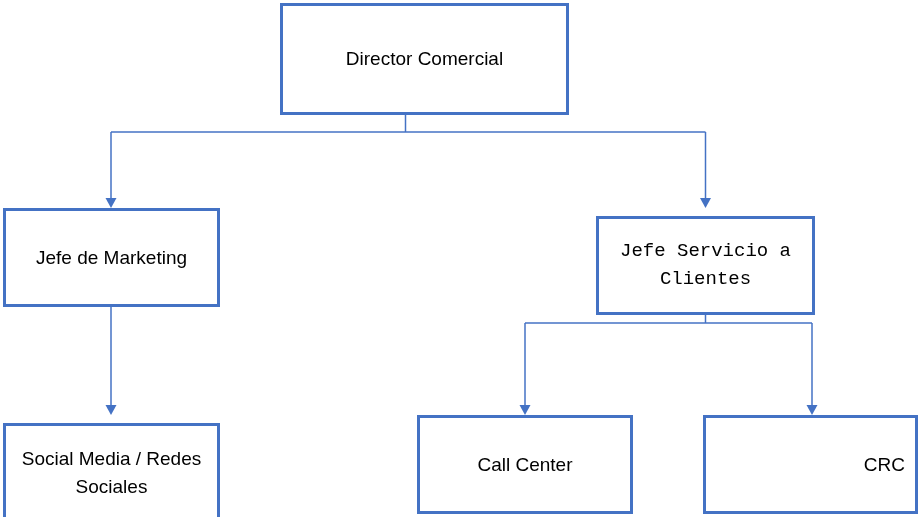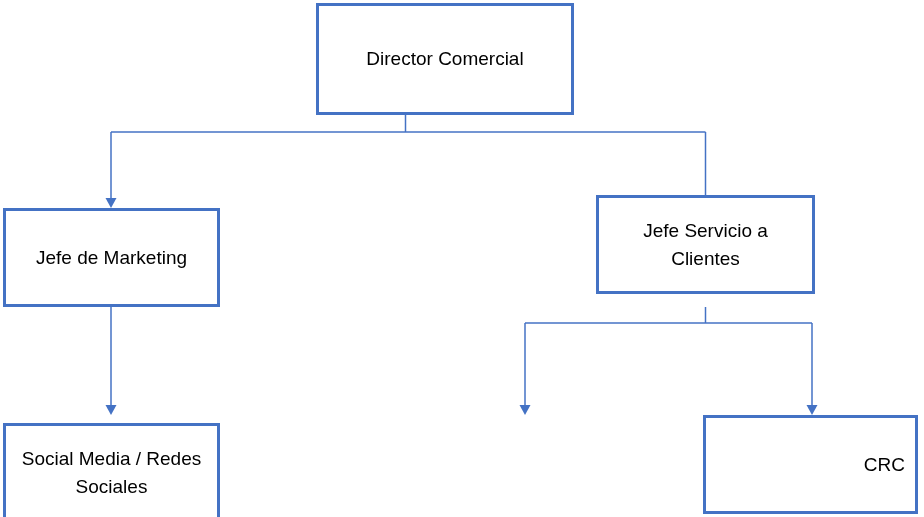"Director Comercial" .node-director { margin-left: 36px -> none; width: 258px -> 289px }
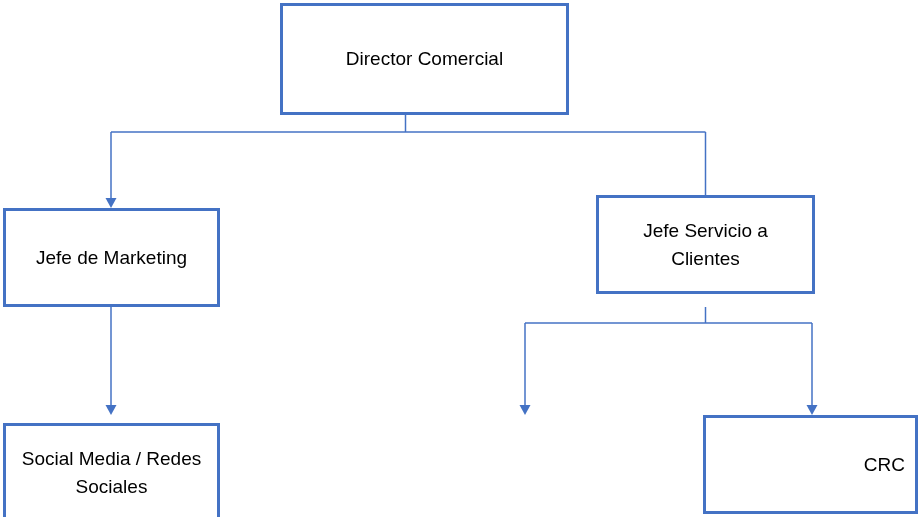"Jefe Servicio a Clientes" .node-servicio { font-family: none -> Liberation Mono, monospace; top: 195px -> 216px }
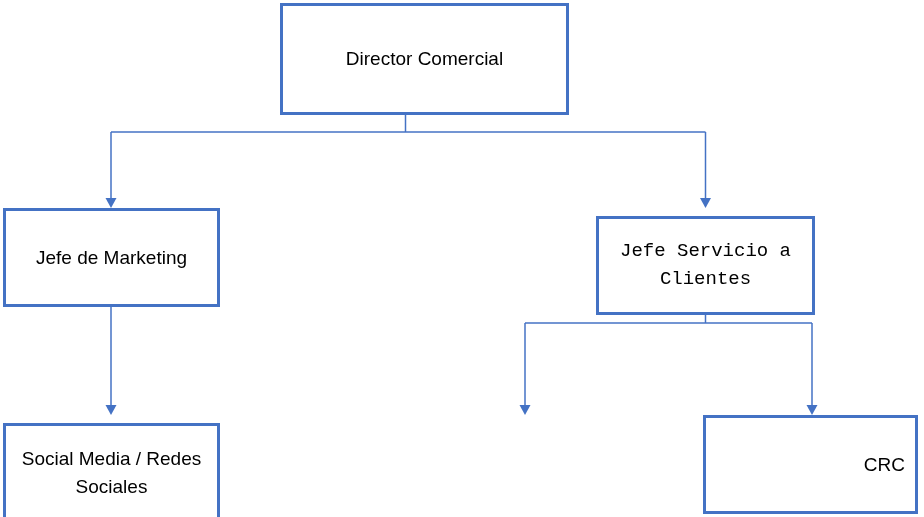"Call Center" div.org-node { html: none -> <div> <span>Call Center</span> </div> }
